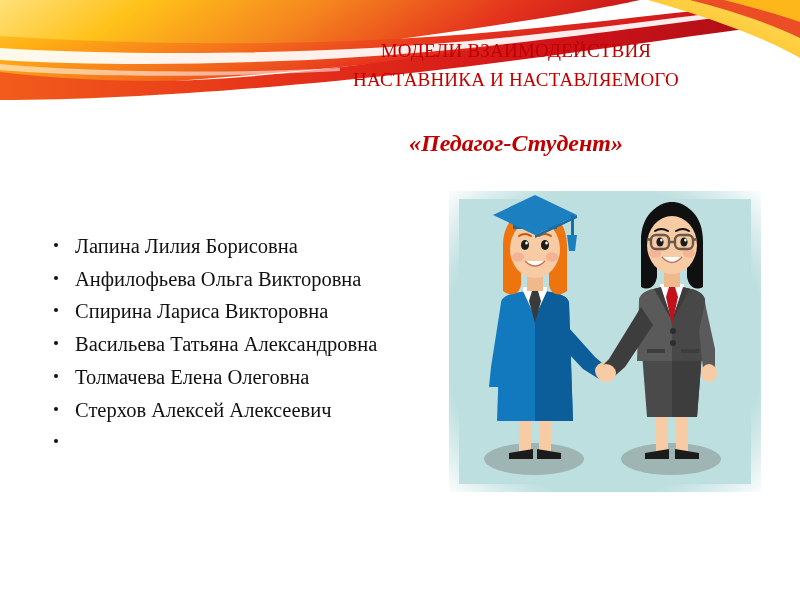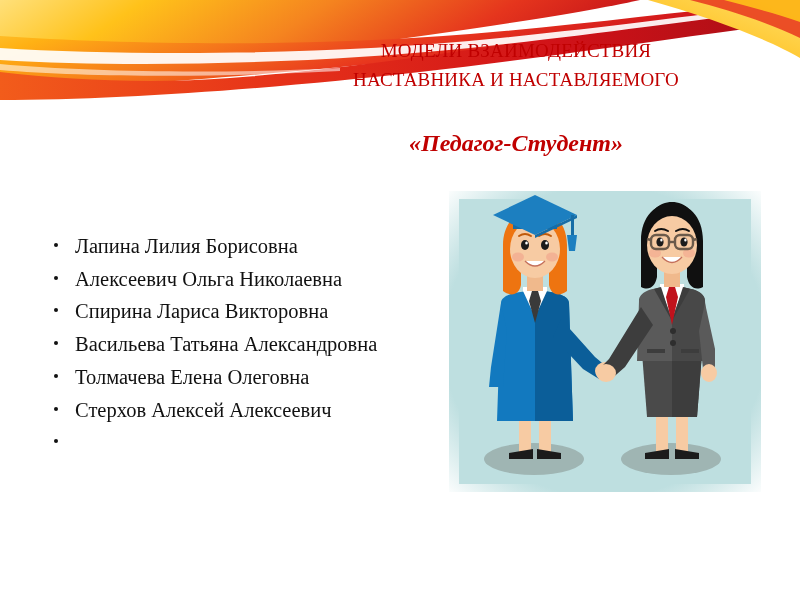"Алексеевич Ольга Николаевна" span { text: Алексеевич Ольга Николаевна -> Анфилофьева Ольга Викторовна }
